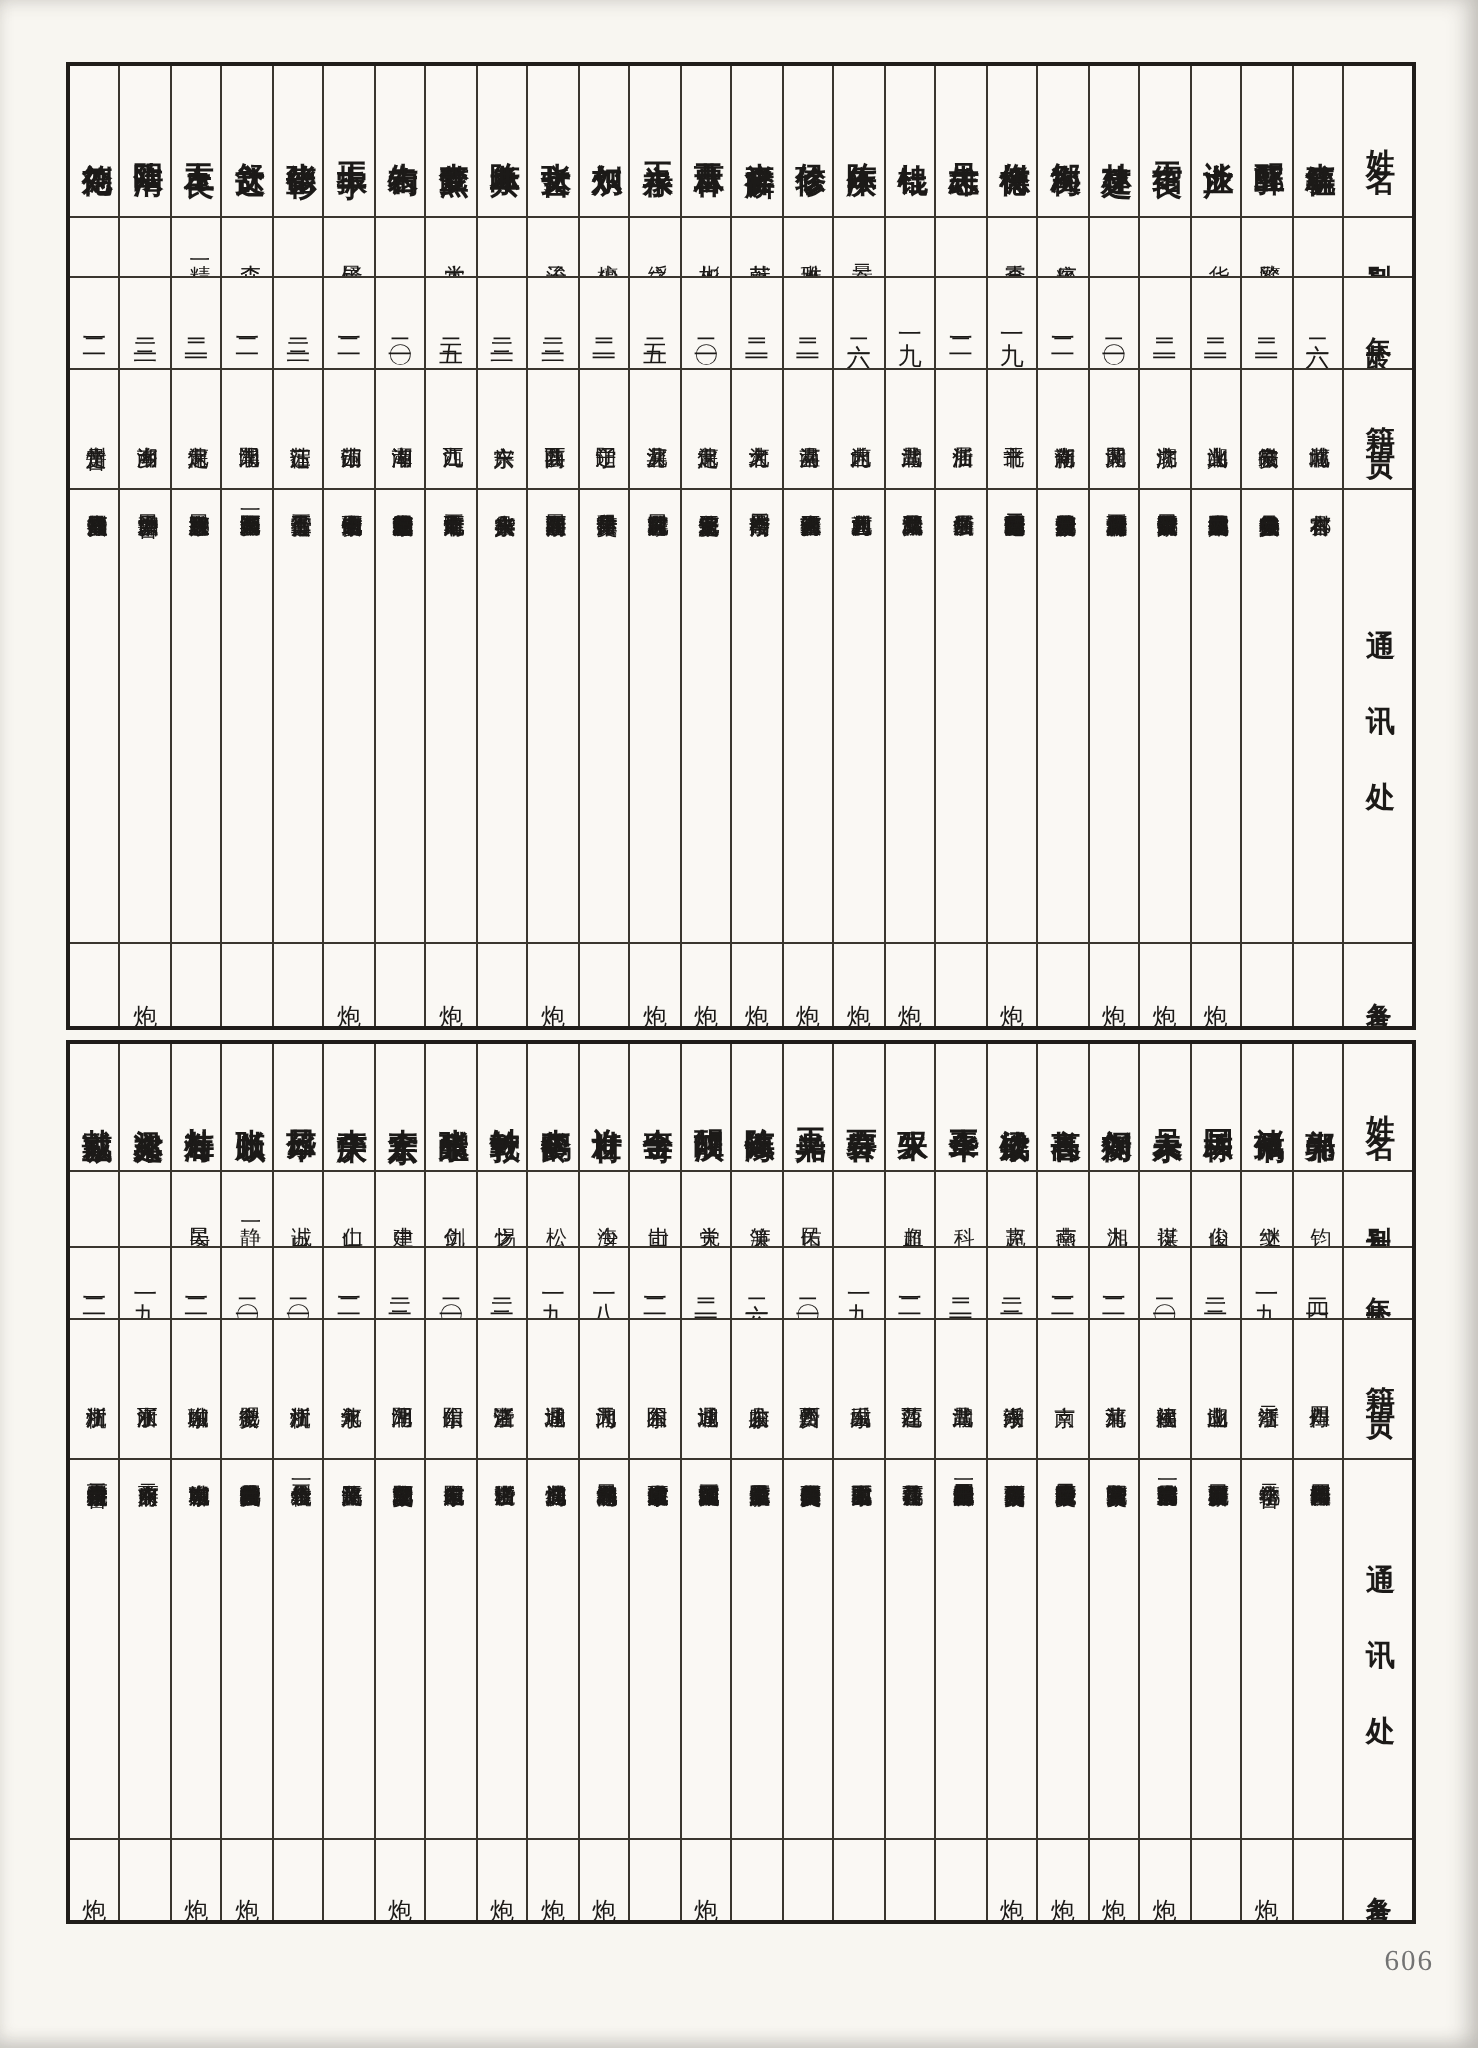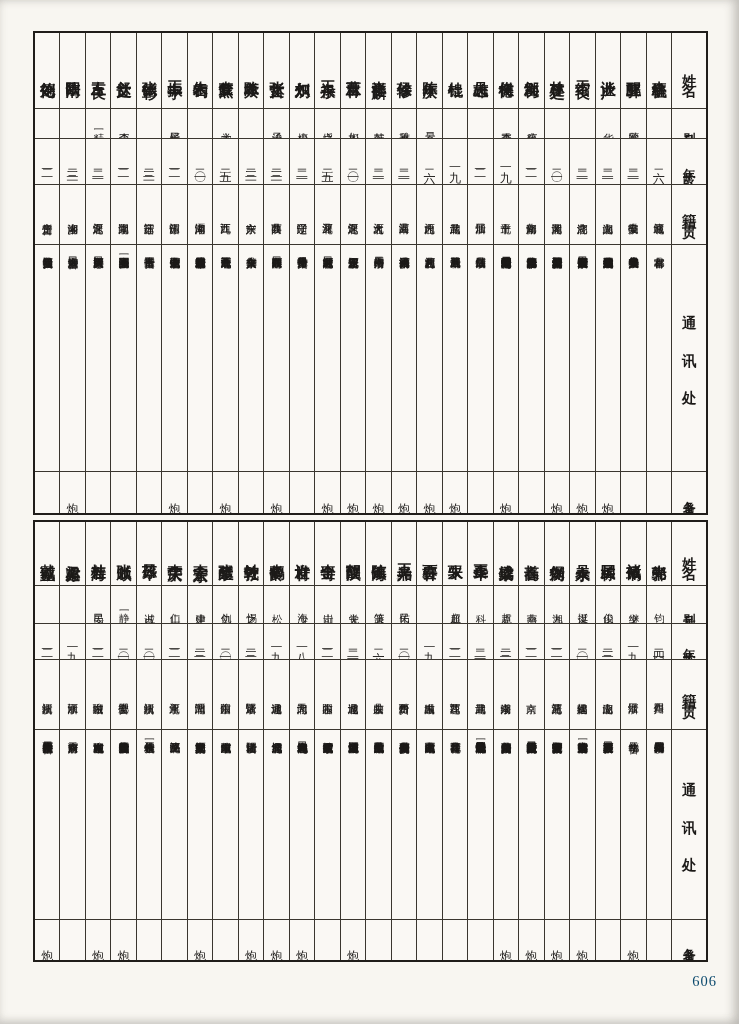"606" .page-number { color: #0c4a6e -> #737373 }
